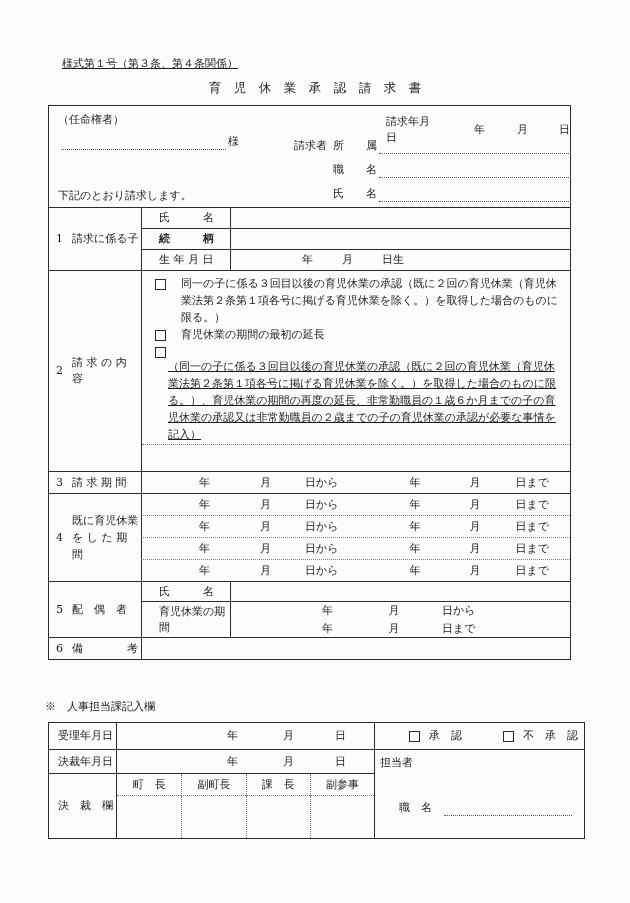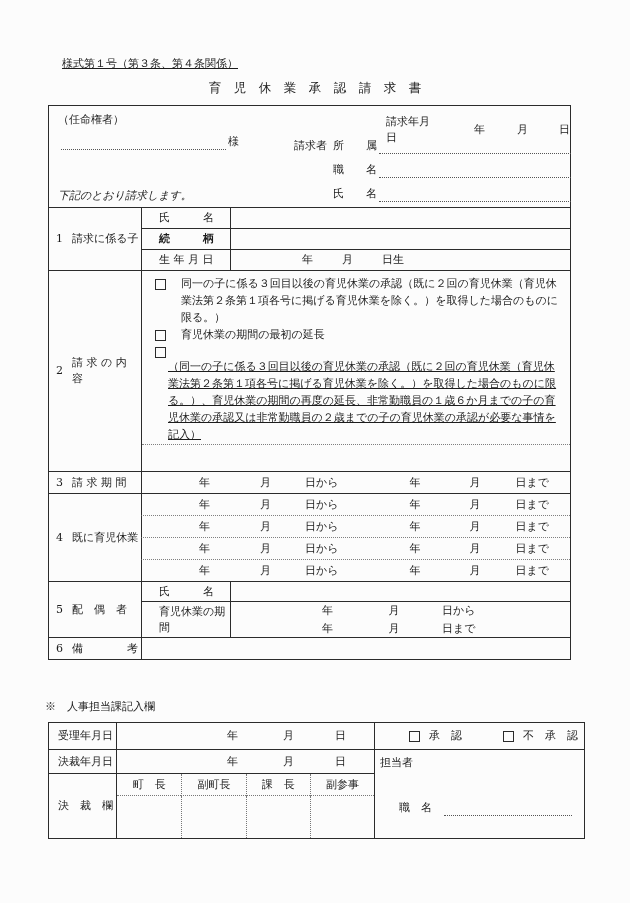"下記のとおり請求します。" .hdr-decl { font-style: italic -> none }
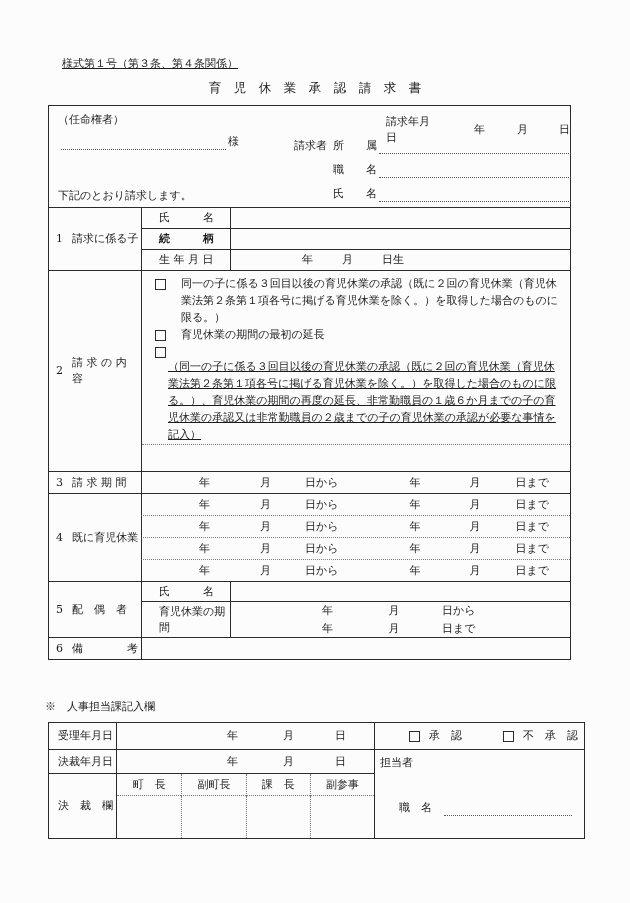"を し た 期 間" span { html: none -> <span>を し た 期 間</span> }
